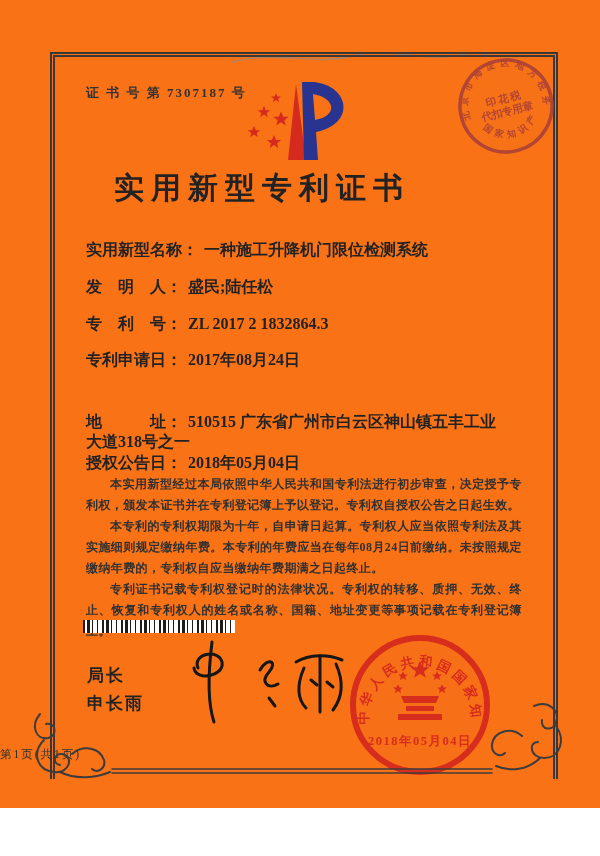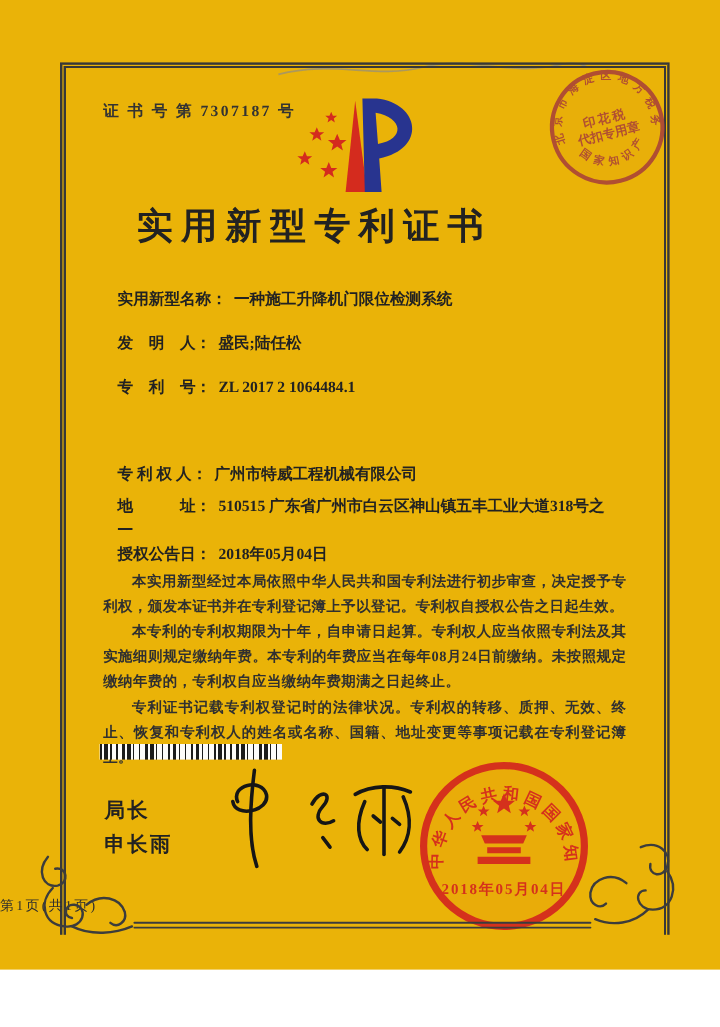"证 书 号 第 7307187" #canvas { background: #eab308 -> #f97316 }
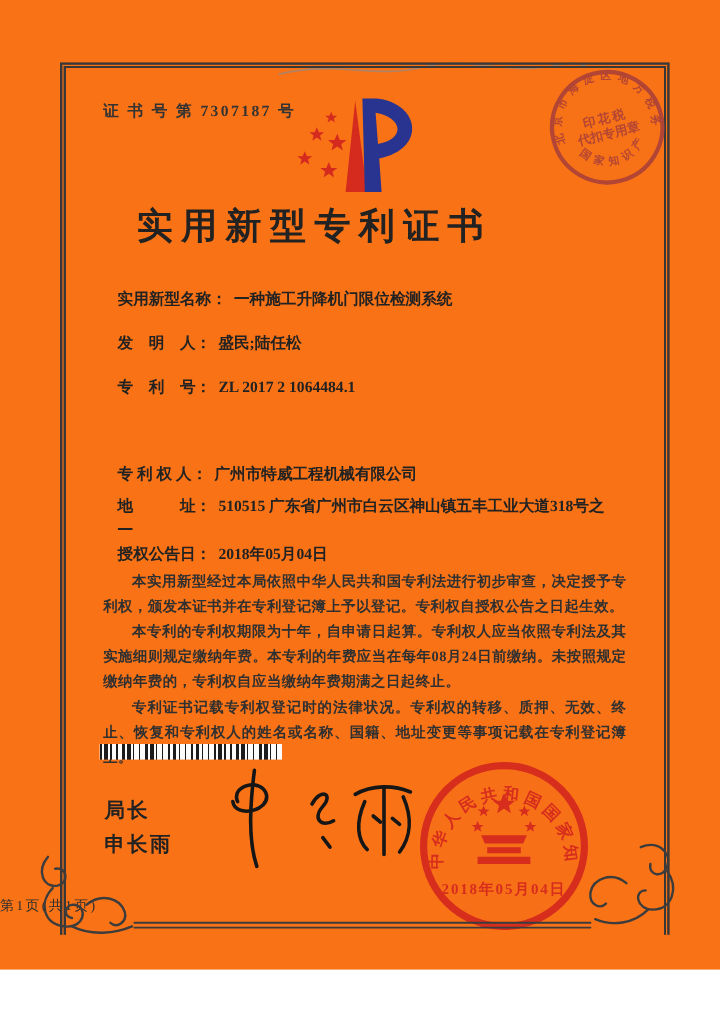"实用新型名称： 一种施工升降机门限位检测系统" .field { font-size: 13px -> 16px; margin-left: 12px -> none }
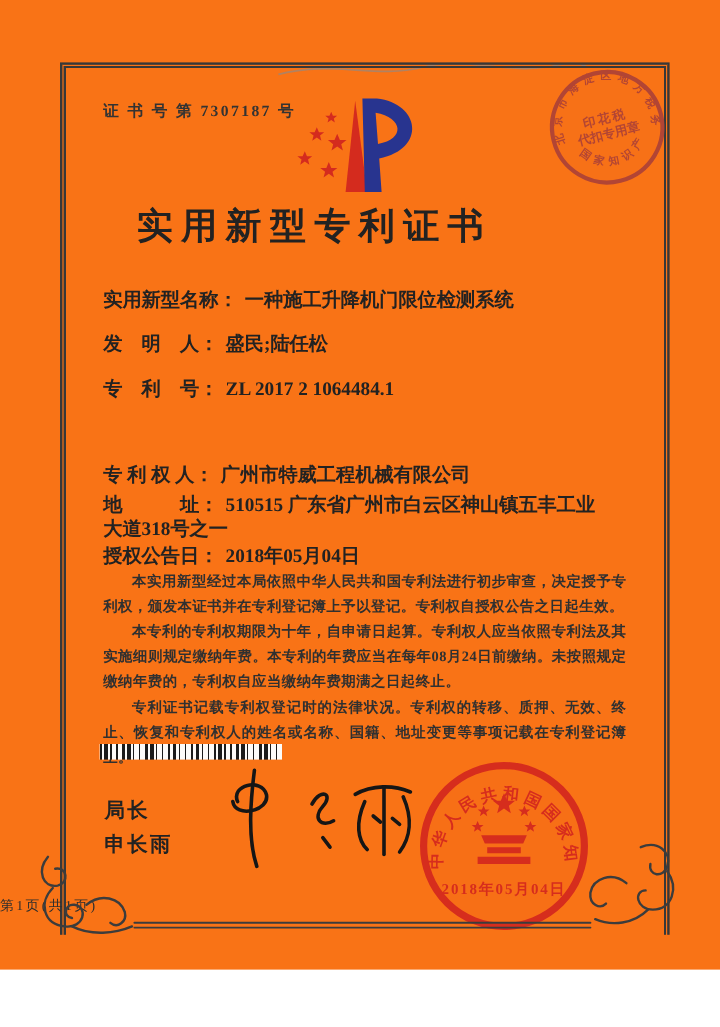"ZL 2017 2 1064484.1" span.fvalue { text: 1064484.1 -> 1832864.3 }
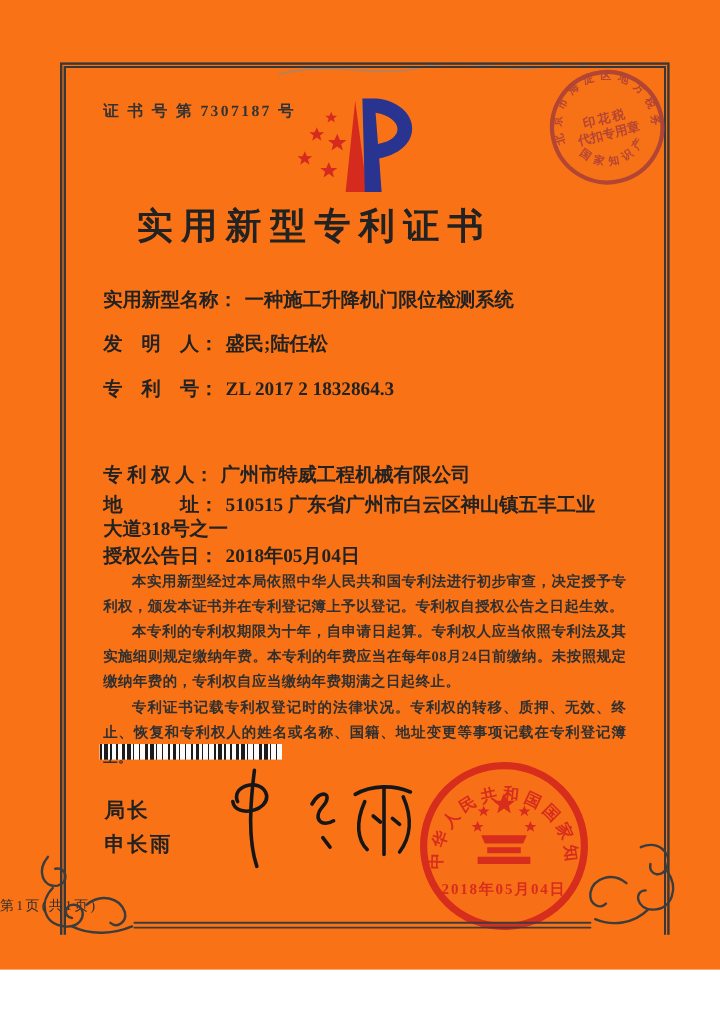"专利申请日： 2017年08月24日" div.field { html: none -> <div> <span>专利申请日：</span><span>2017年08月24日</span> </div> }
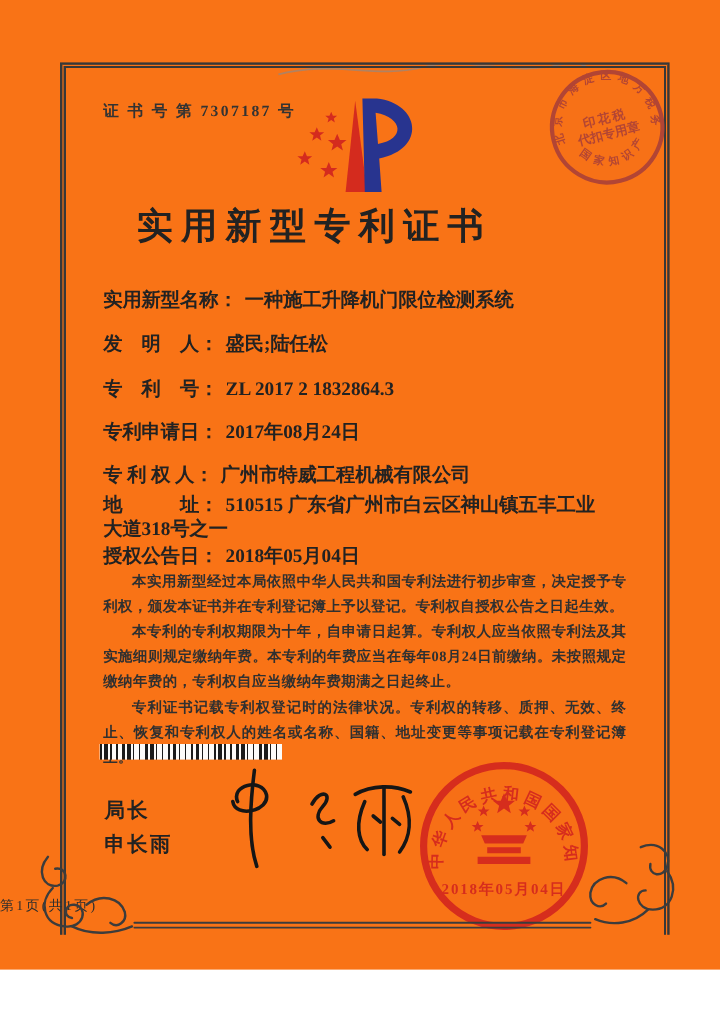"专 利 权 人： 广州市特威工程机械有限公司" div.field { html: <div> <span>专 利 权 人：</span><span>广州市特威工程机械有限公司</span> </div> -> none }
